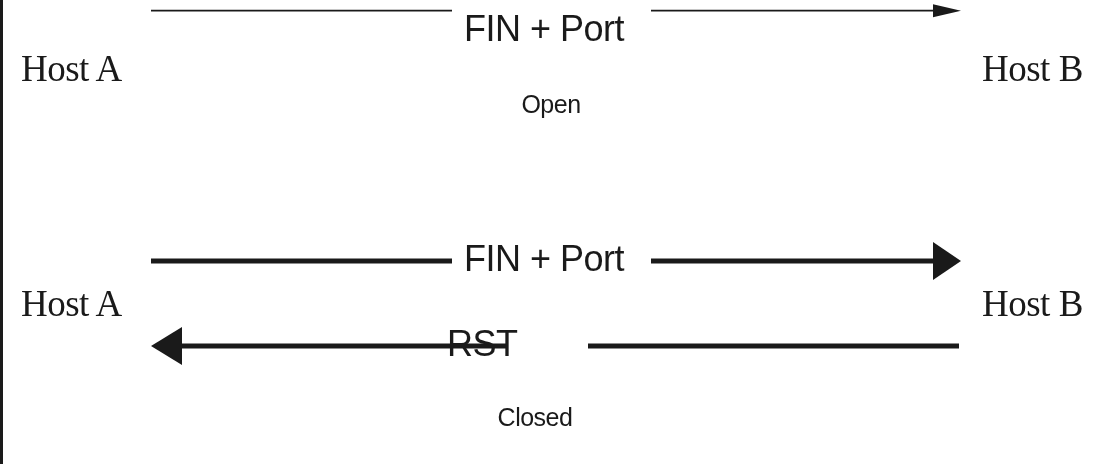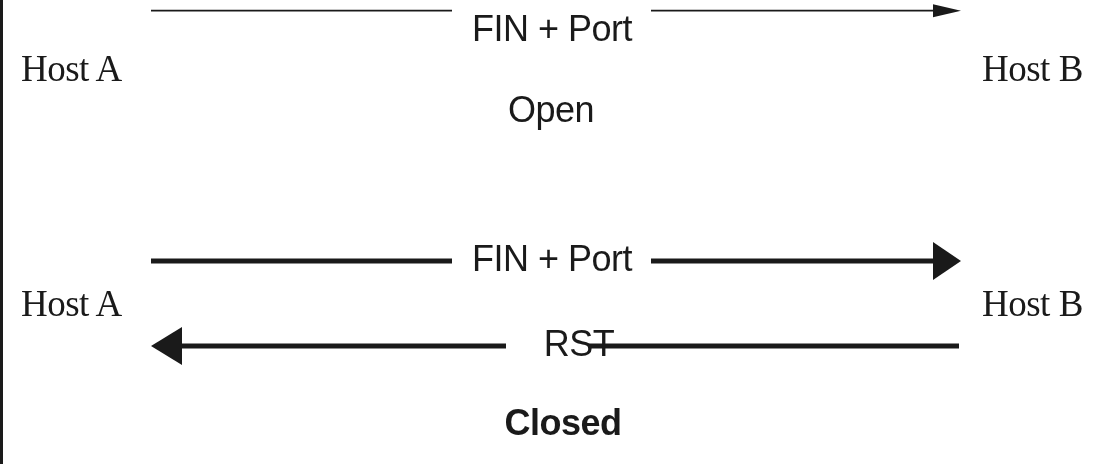"FIN + Port" .msg-label { text-align: center -> none }
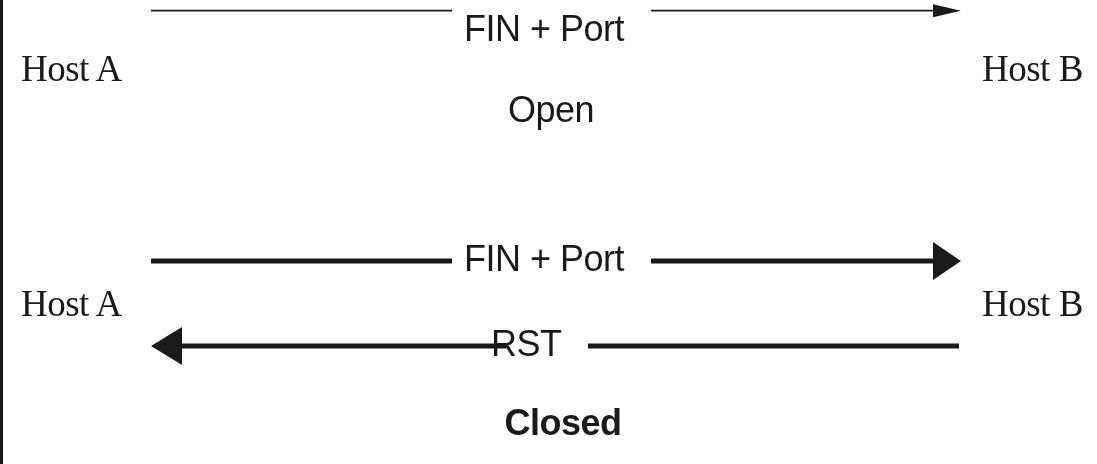"Open" .state-label { font-size: 36px -> 25px }
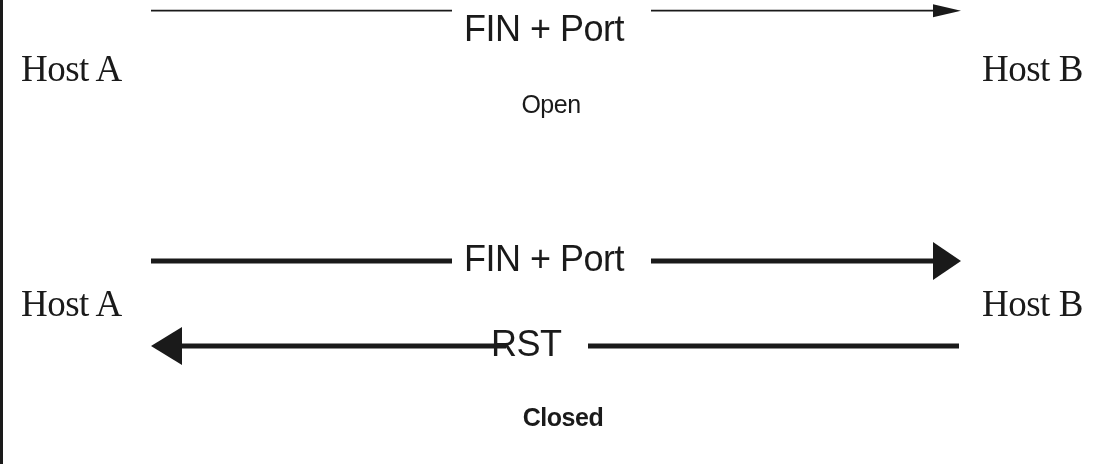"RST" span.msg-label { left: 488px -> 444px }
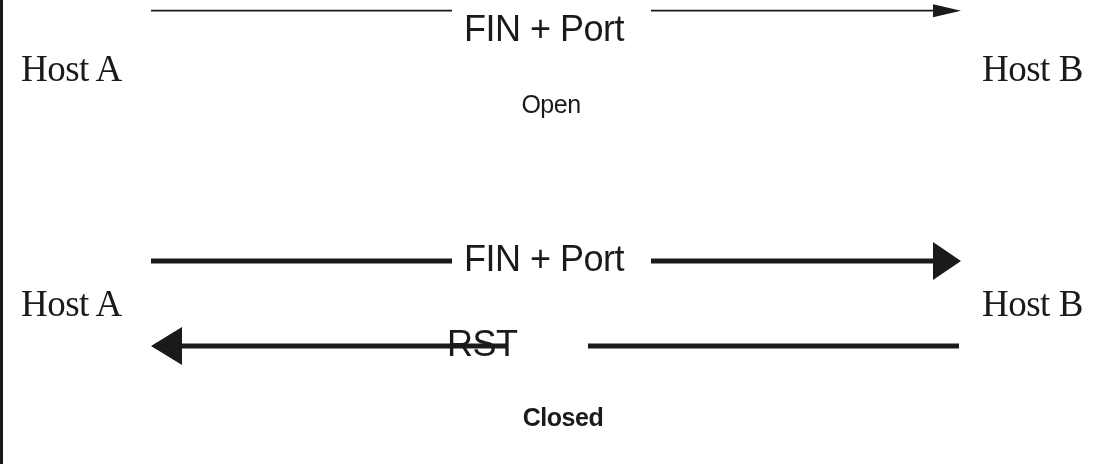"Closed" span.state-label { font-weight: bold -> none; left: 472px -> 444px }
